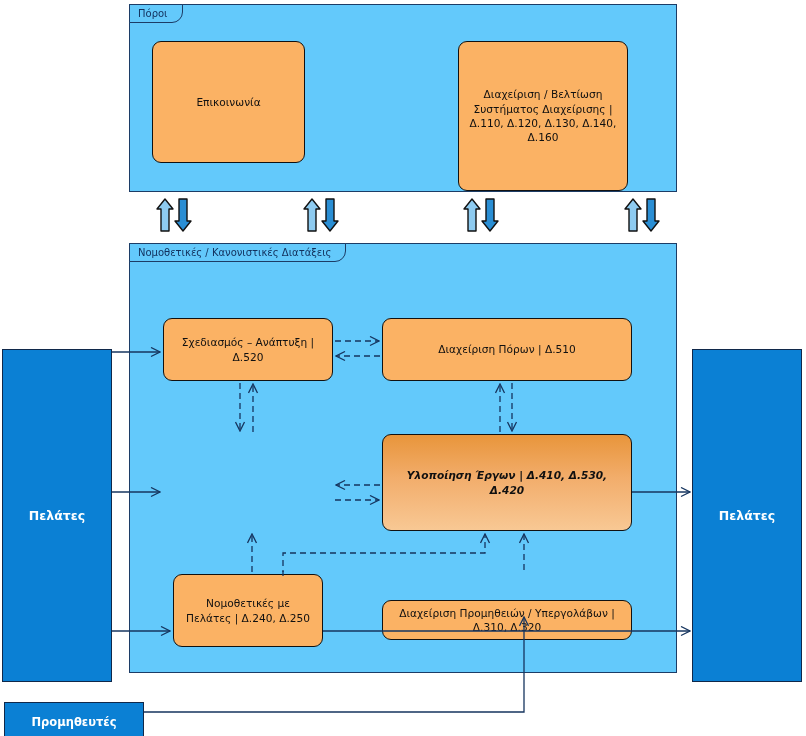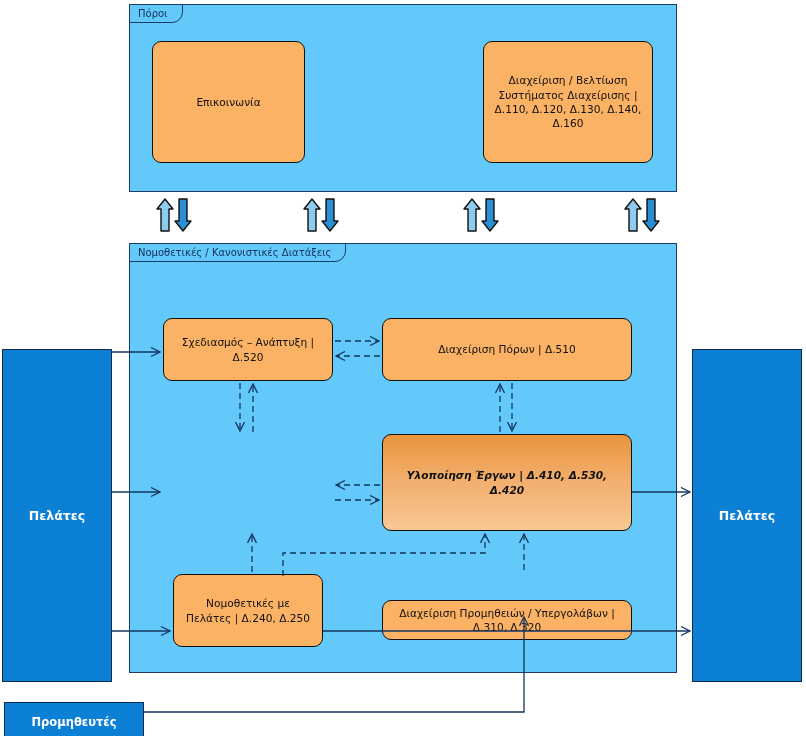"Διαχείριση / Βελτίωση Συστήματος" div.pbox { height: 122px -> 150px; left: 483px -> 458px }
